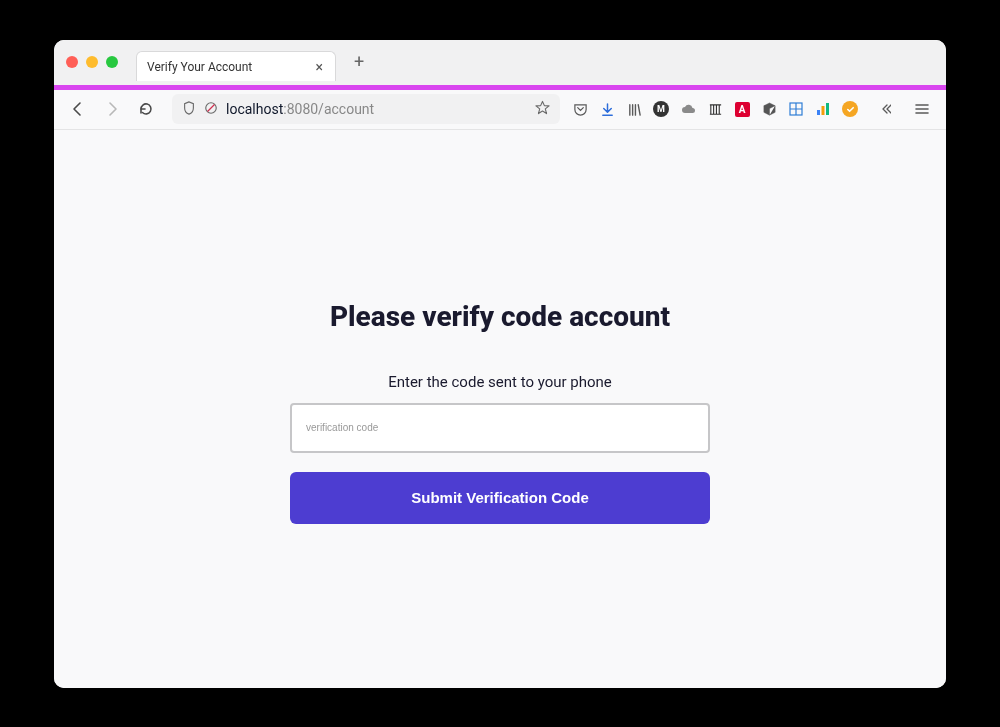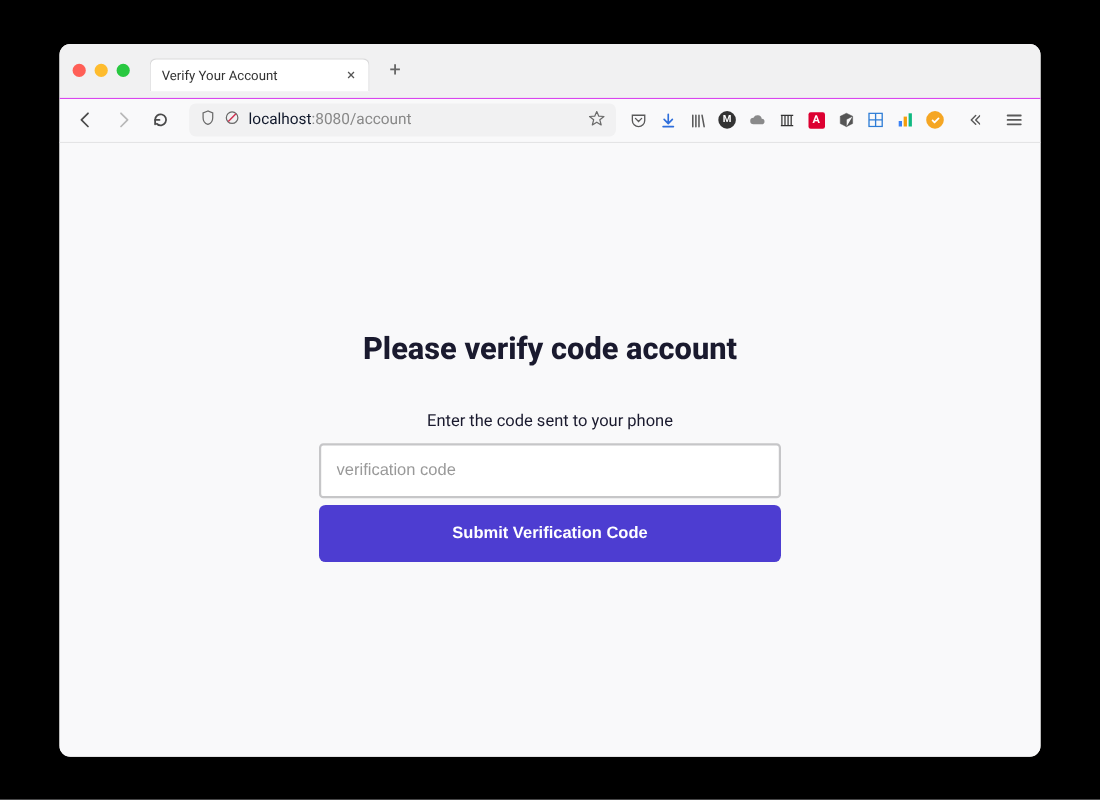"Verify Your Account" .tabbar { border-bottom: 1px solid #d946ef -> 5px solid #d946ef }
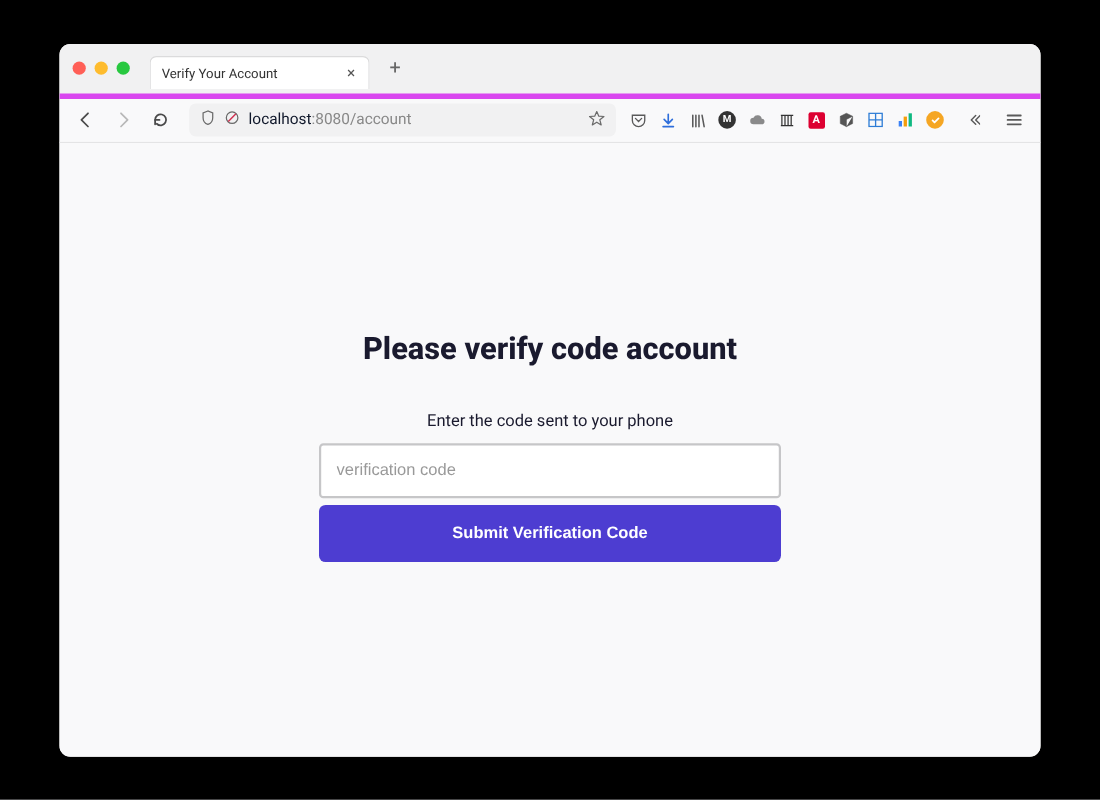"verification code" .code-input { font-size: 15px -> 10px; margin-bottom: 6px -> 19px }
